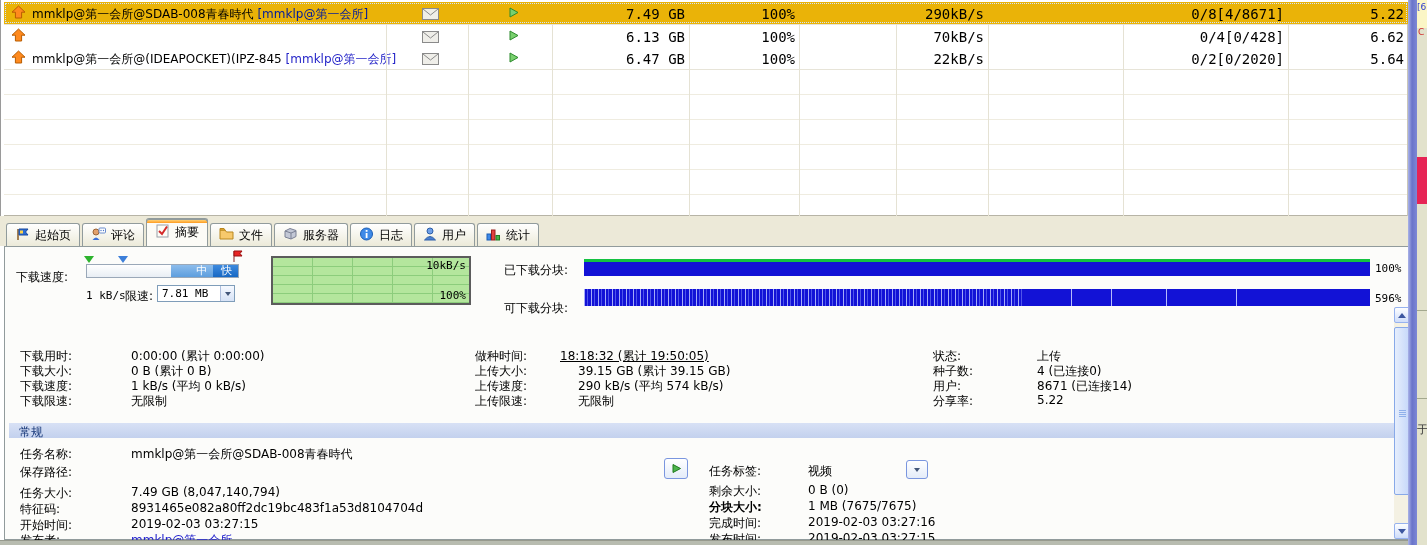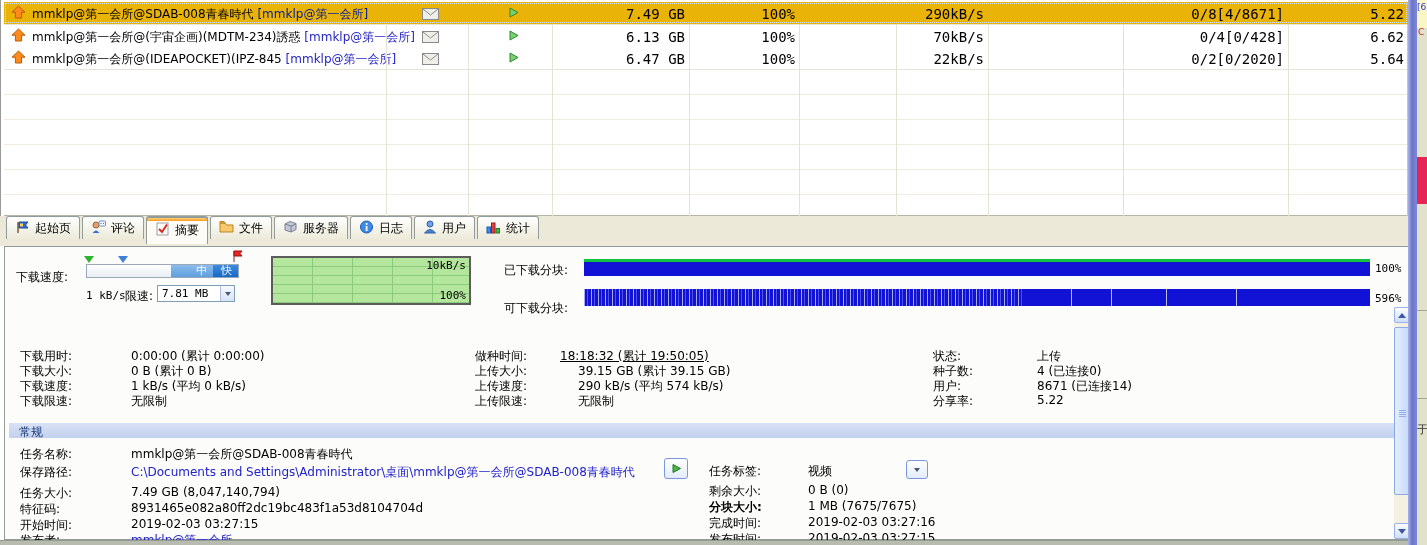"mmklp@第一会所@(宇宙企画)(MDTM-234)誘惑" span.tname { html: <span><span>mmklp@第一会所@(宇宙企画)(MDTM-234)誘惑</span> <span>[mmklp@第一会所]</span></span> -> none }
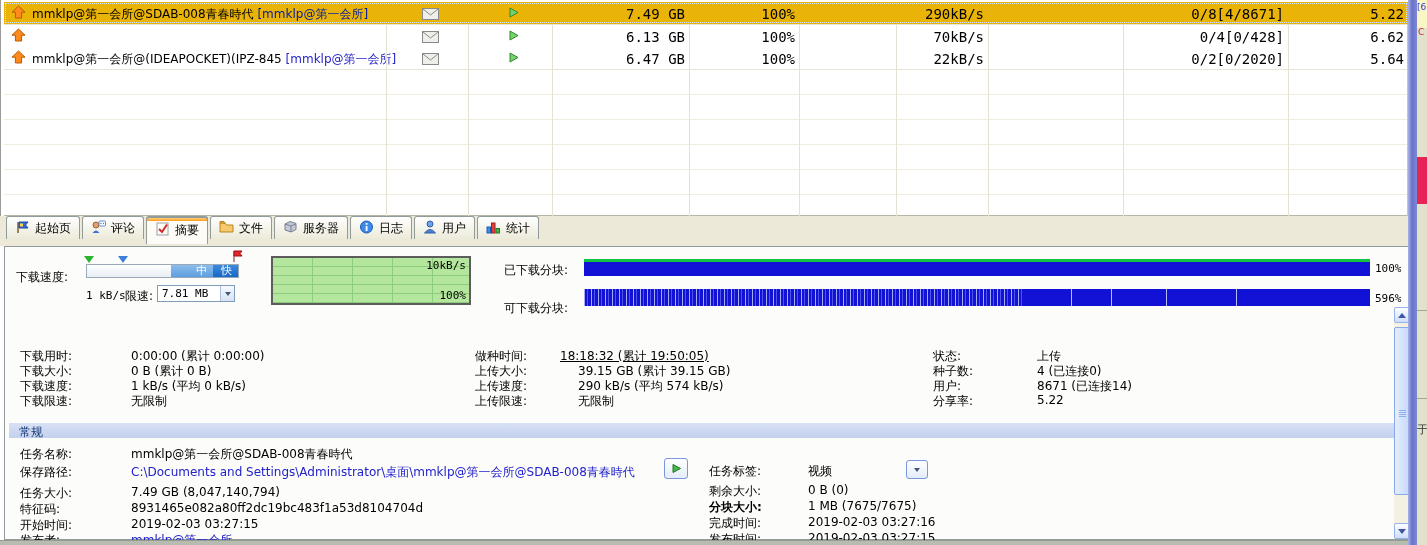"起始页" .tabbar { align-items: flex-start -> flex-end }
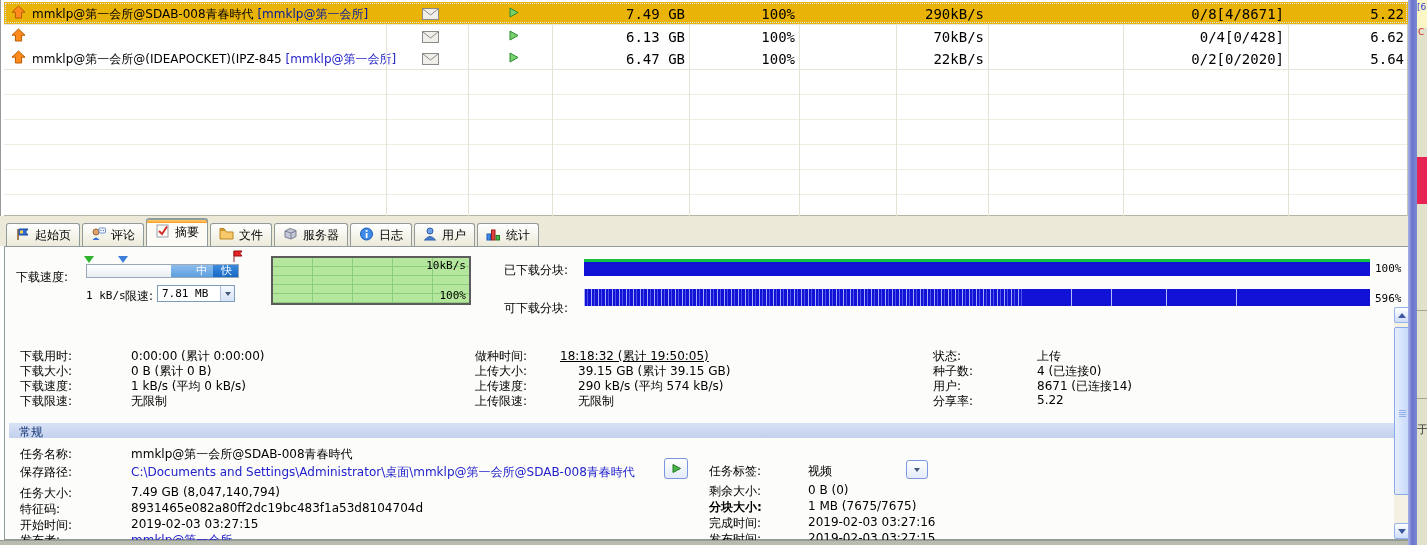"C:\Documents and" span.fvalue { html: <span>C:\Documents and Settings\Administrator\桌面\mmklp@第一会所@SDAB-008青春時代</span> -> none }
